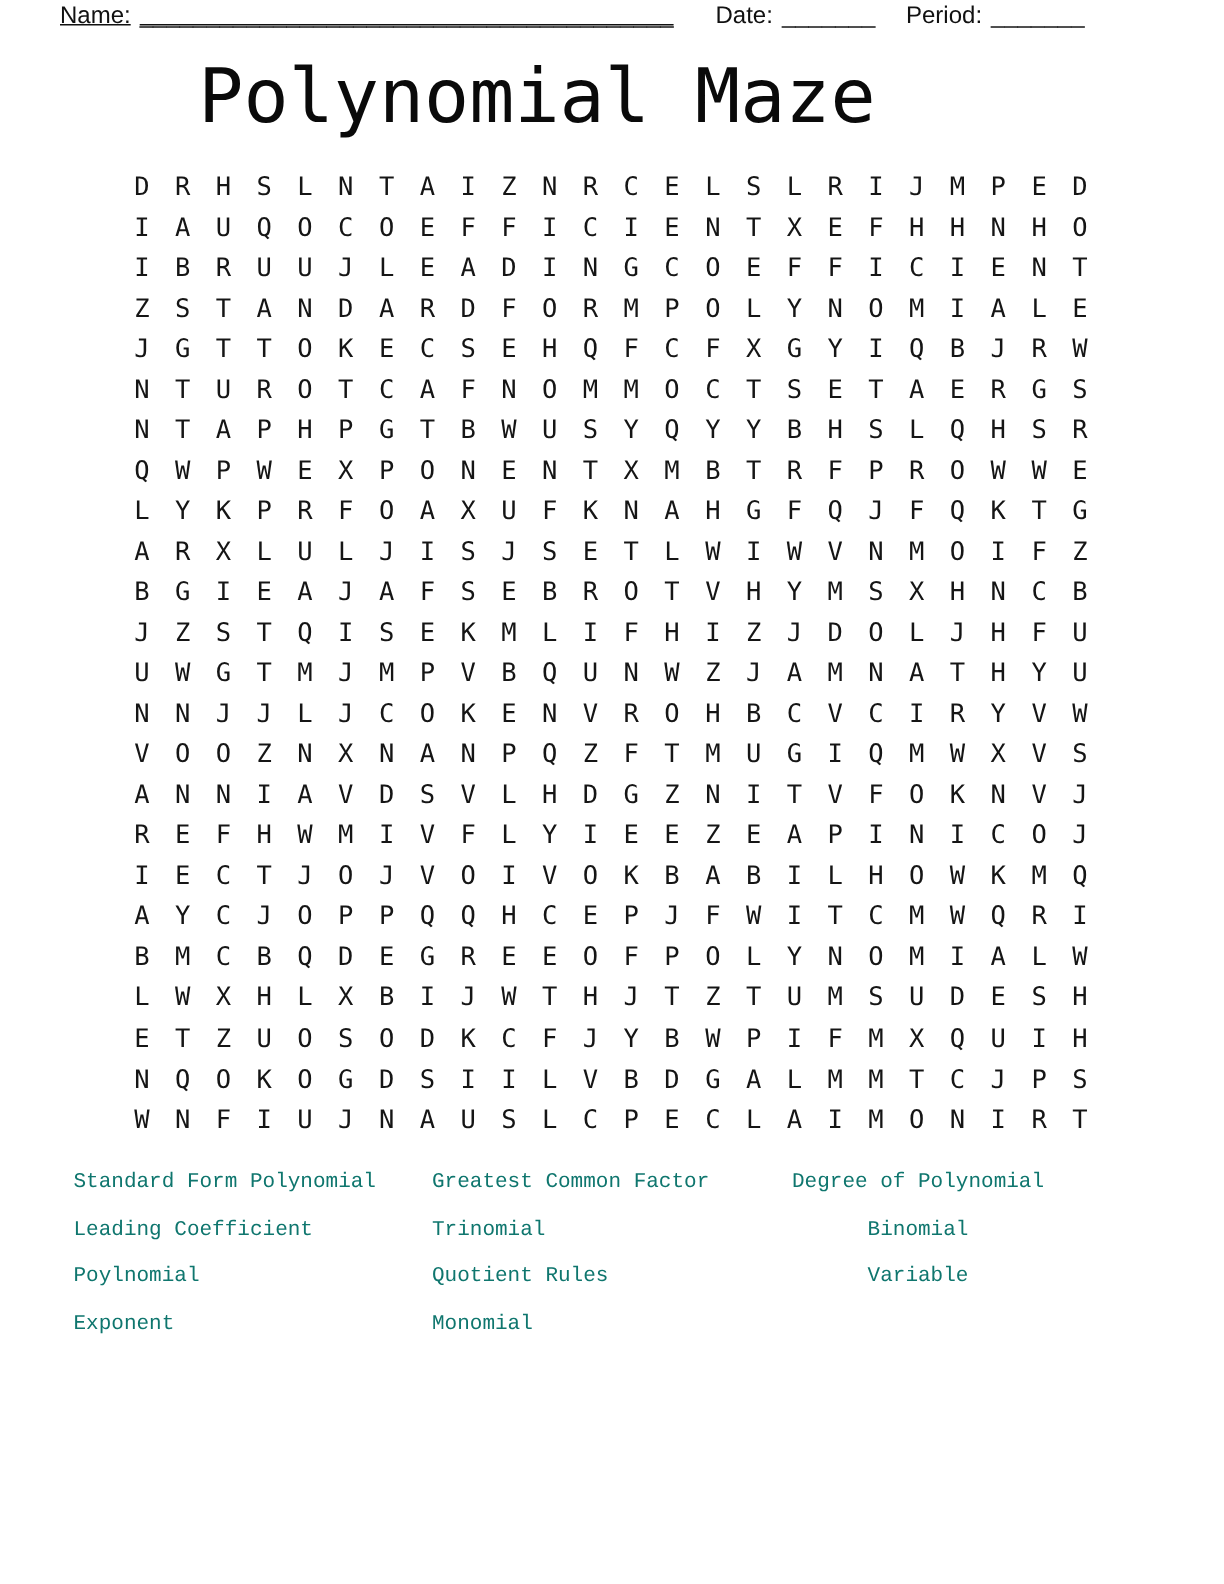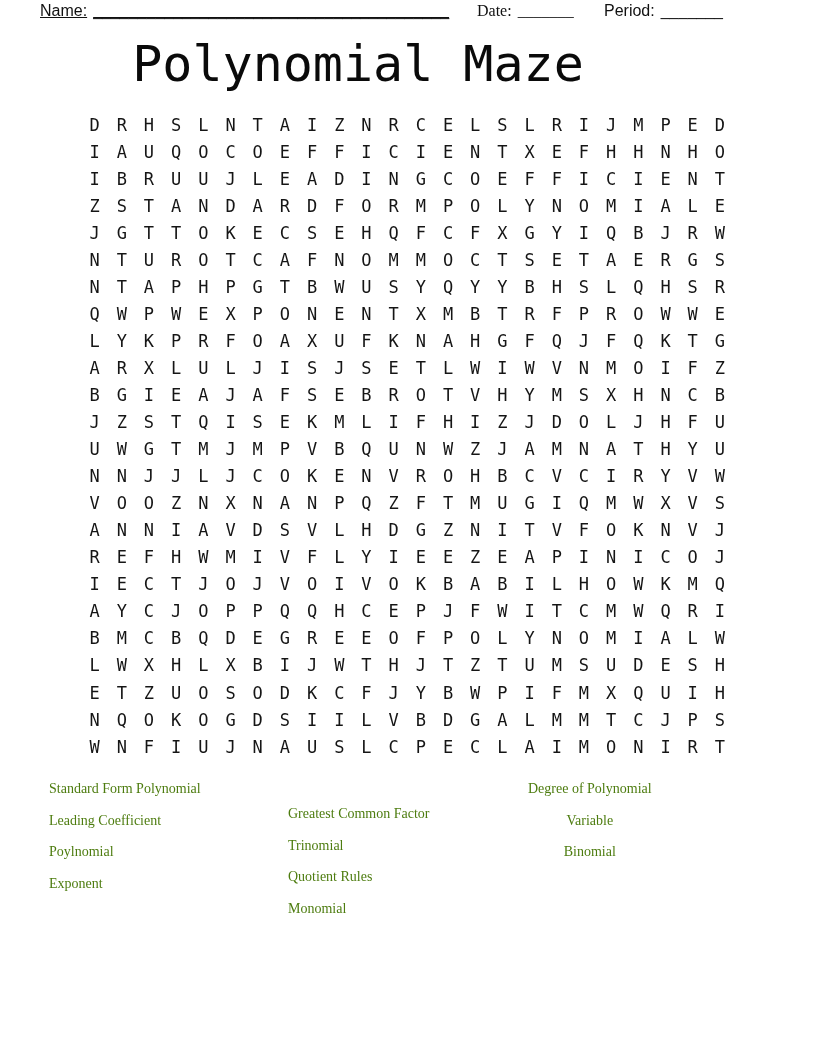"Date: _______" #hdr-date { font-family: Liberation Serif, serif -> none }
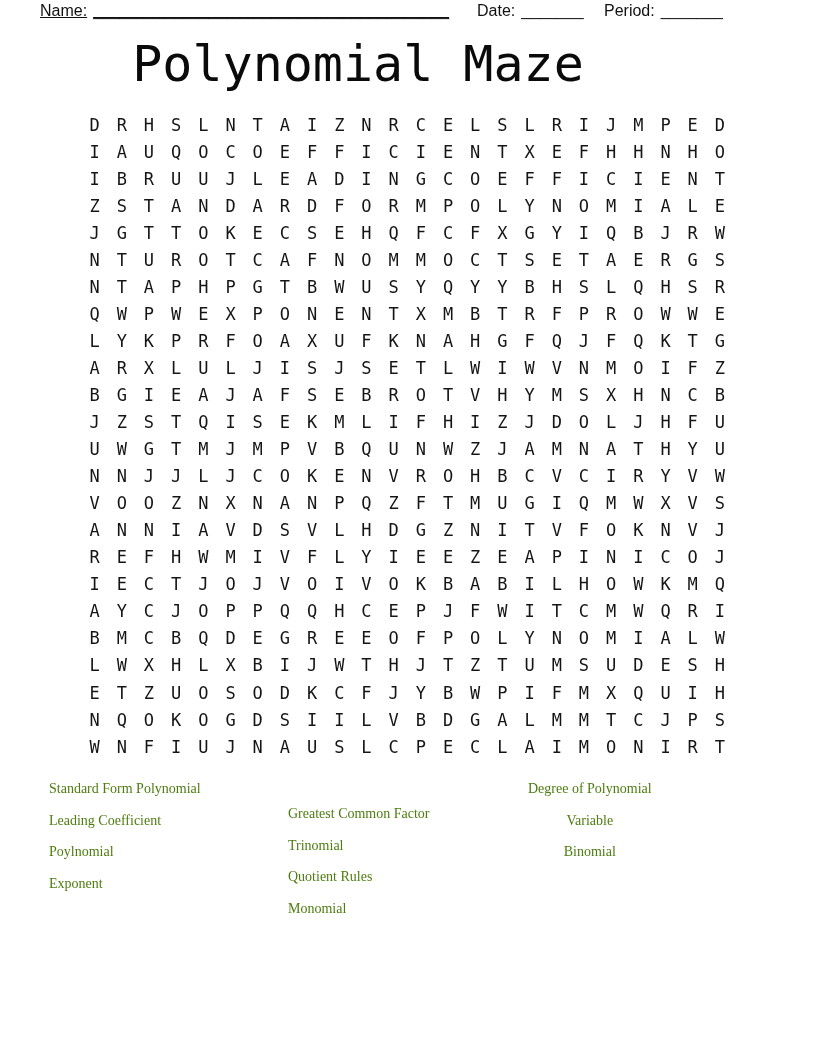"Standard Form Polynomial" .word { color: #4d7c0f -> #0f766e; font-family: Liberation Serif, serif -> Liberation Mono, monospace }
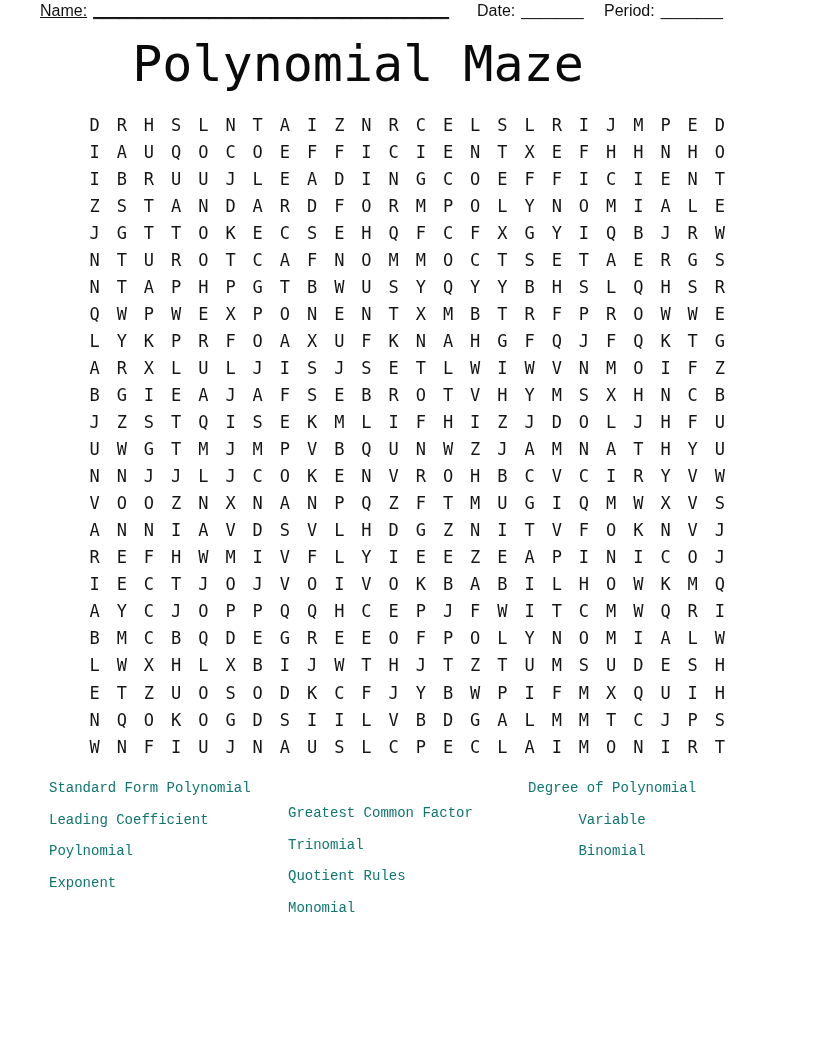"Greatest Common Factor" #word-col-1 { margin-top: 25px -> none }
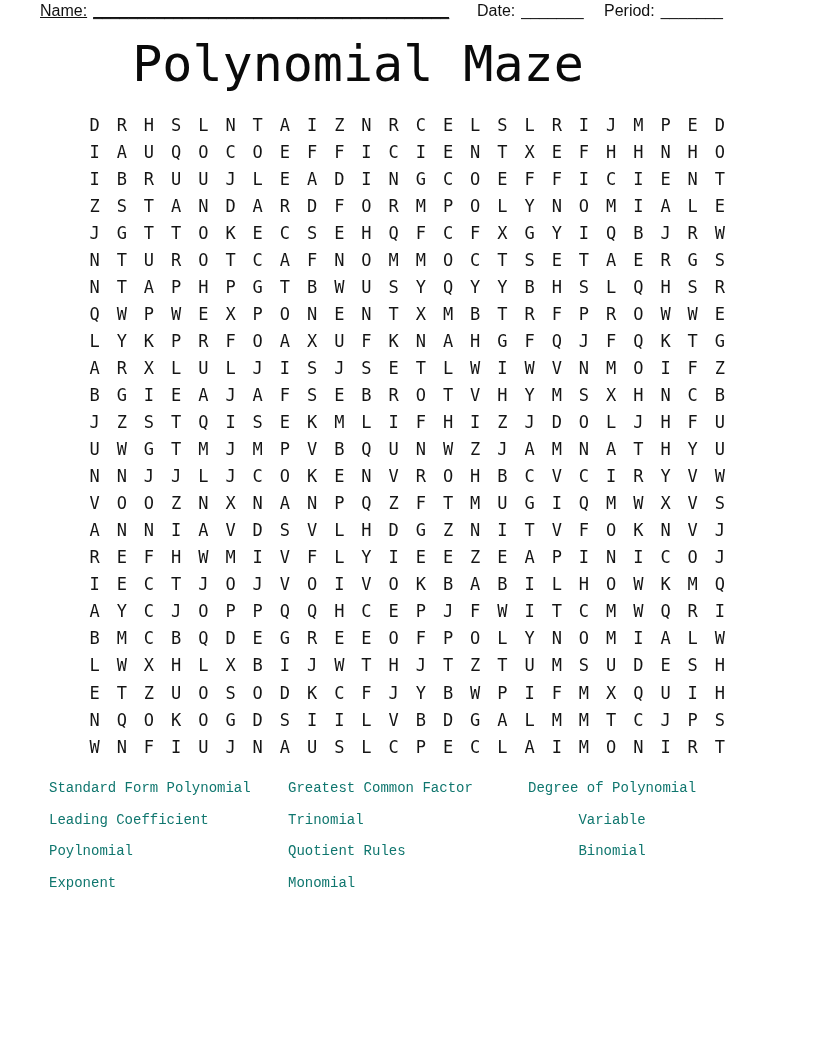"Variable" div.word { order: before "Binomial" -> after "Binomial" }
